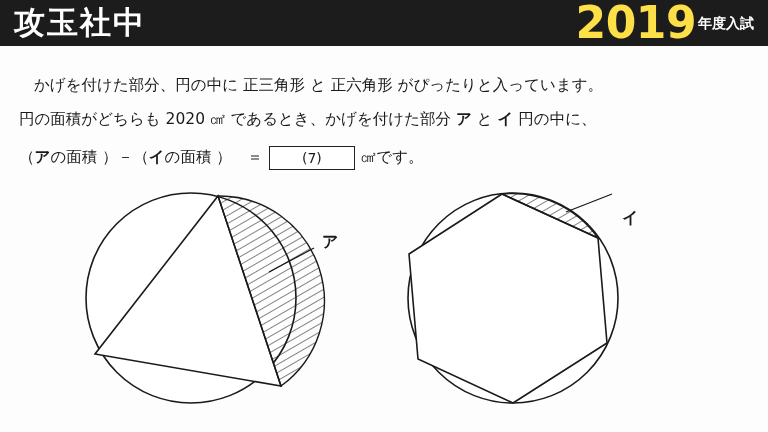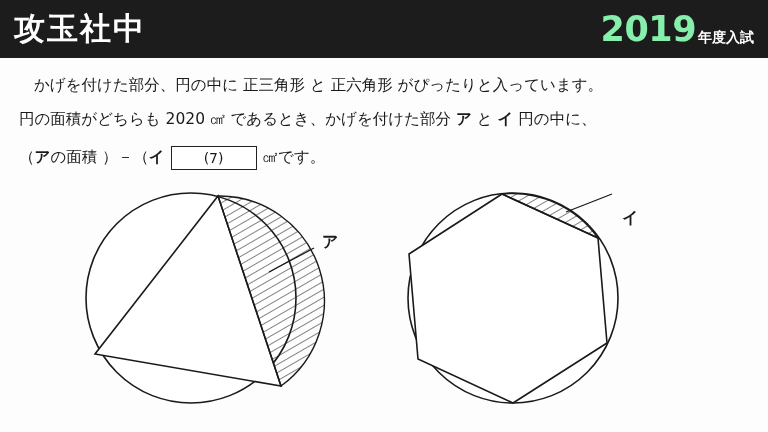"攻玉社中" .header { height: 58px -> 46px }
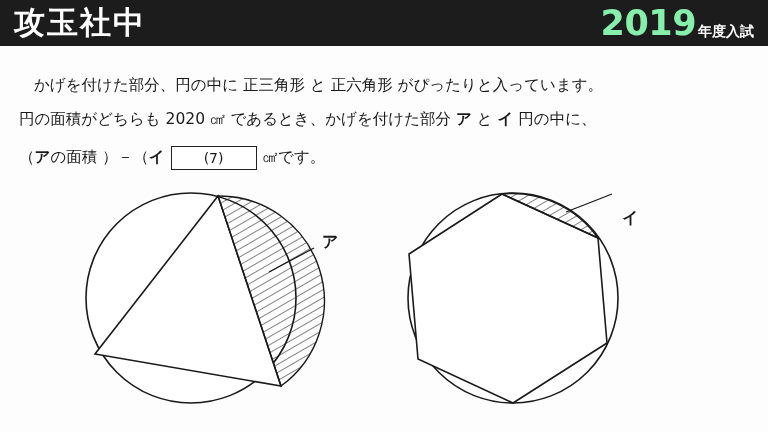"2019" .year-num { color: #86efac -> #fde047; font-size: 35px -> 44px }
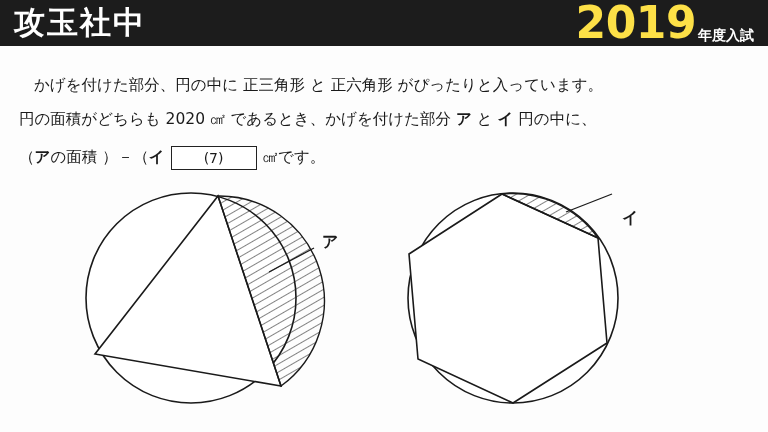"年度入試" .year-suffix { margin-bottom: 3px -> 15px }
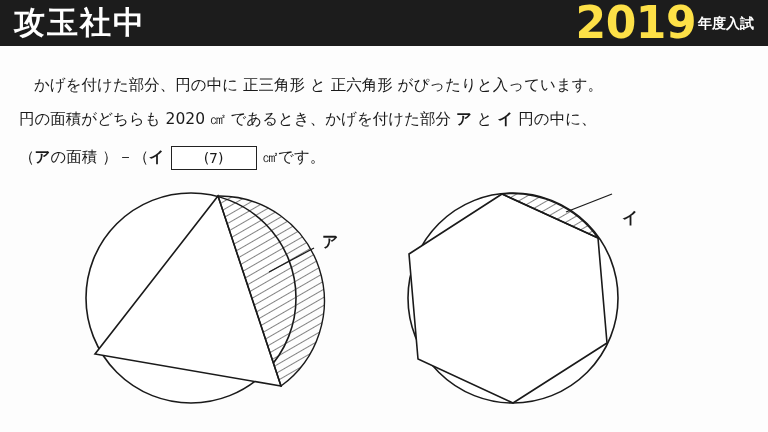"の面積 ） ＝" span { html: none -> <span> の面積 ） ＝</span> }
